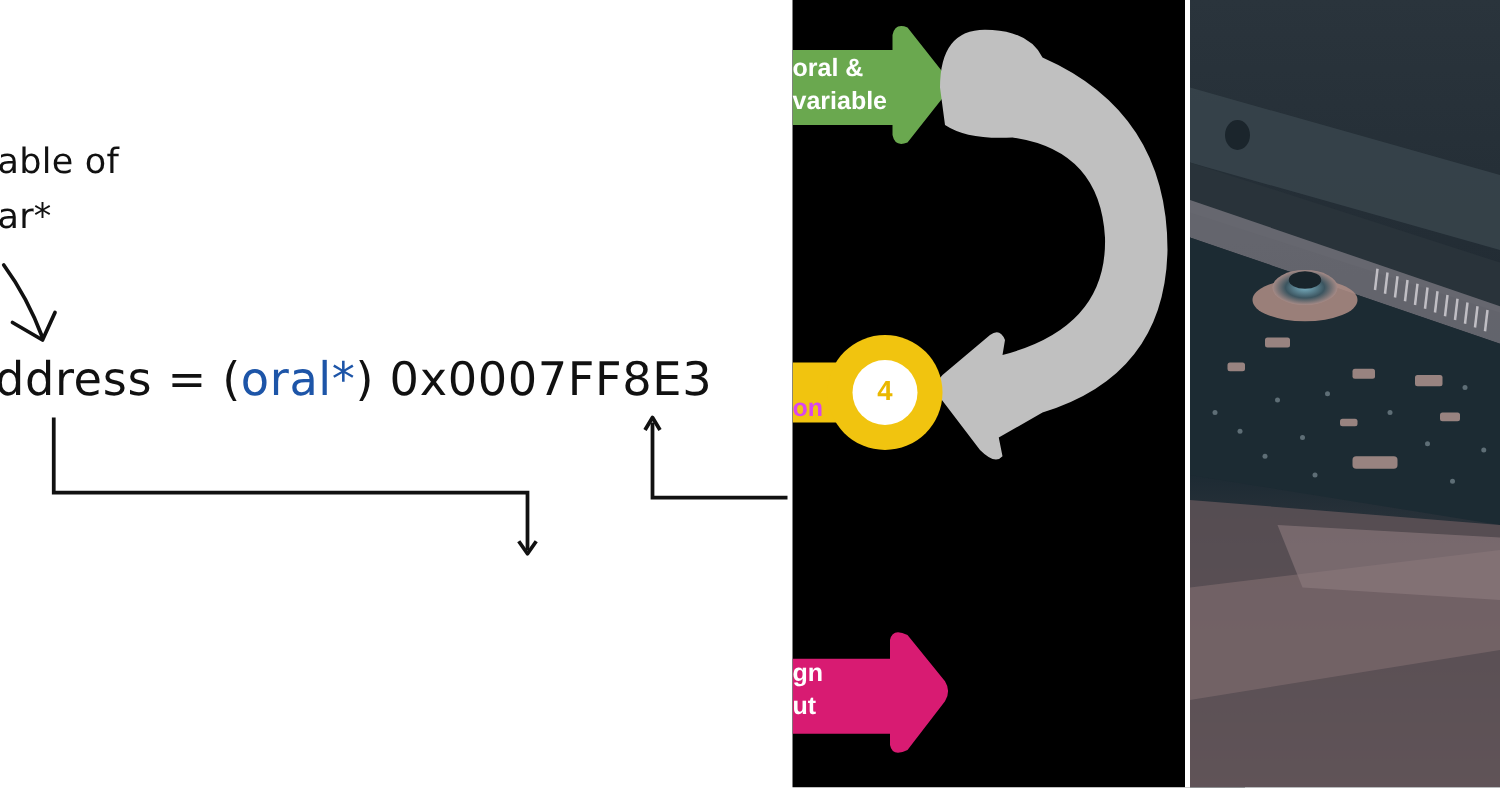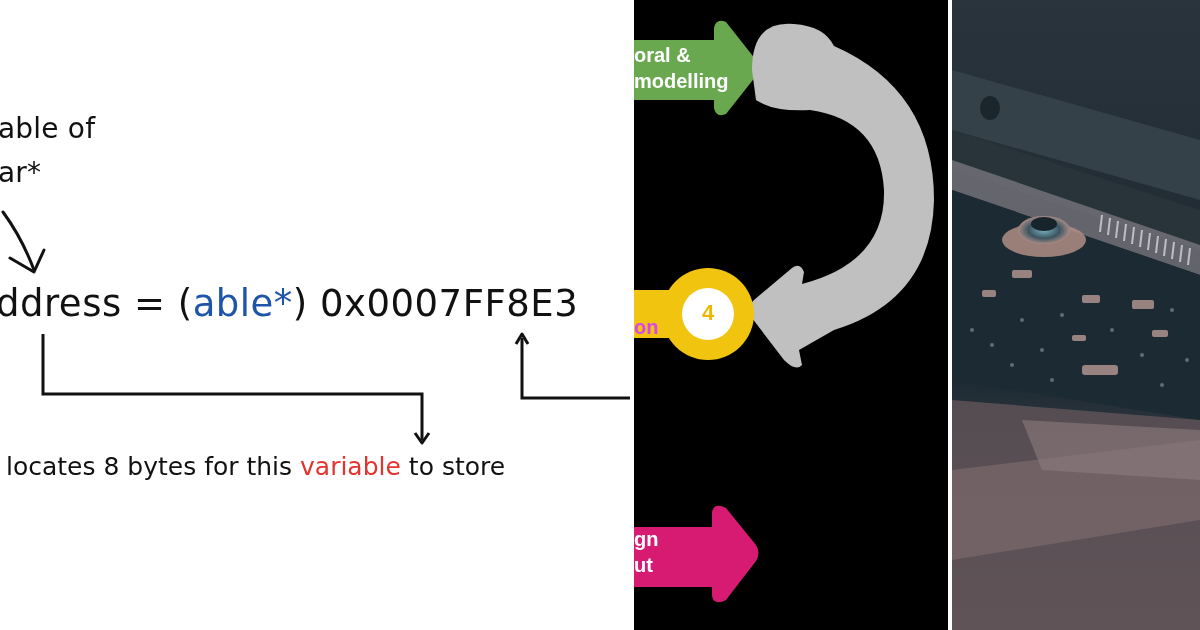"modelling" div { text: modelling -> variable }
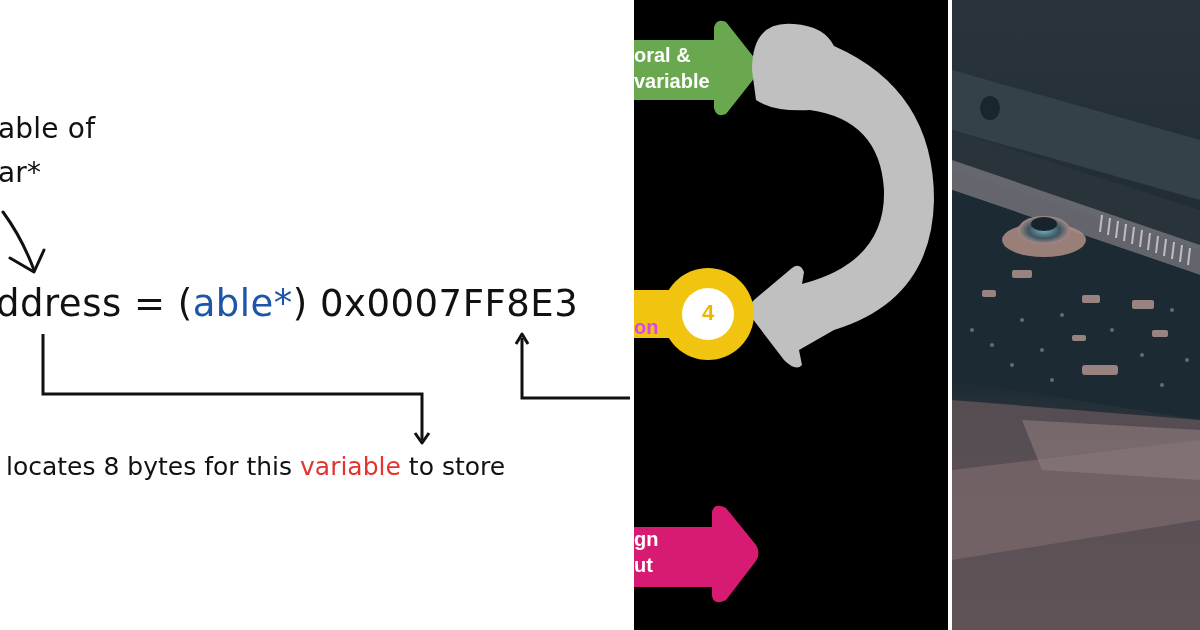"able*" span.blue { text: able -> oral }
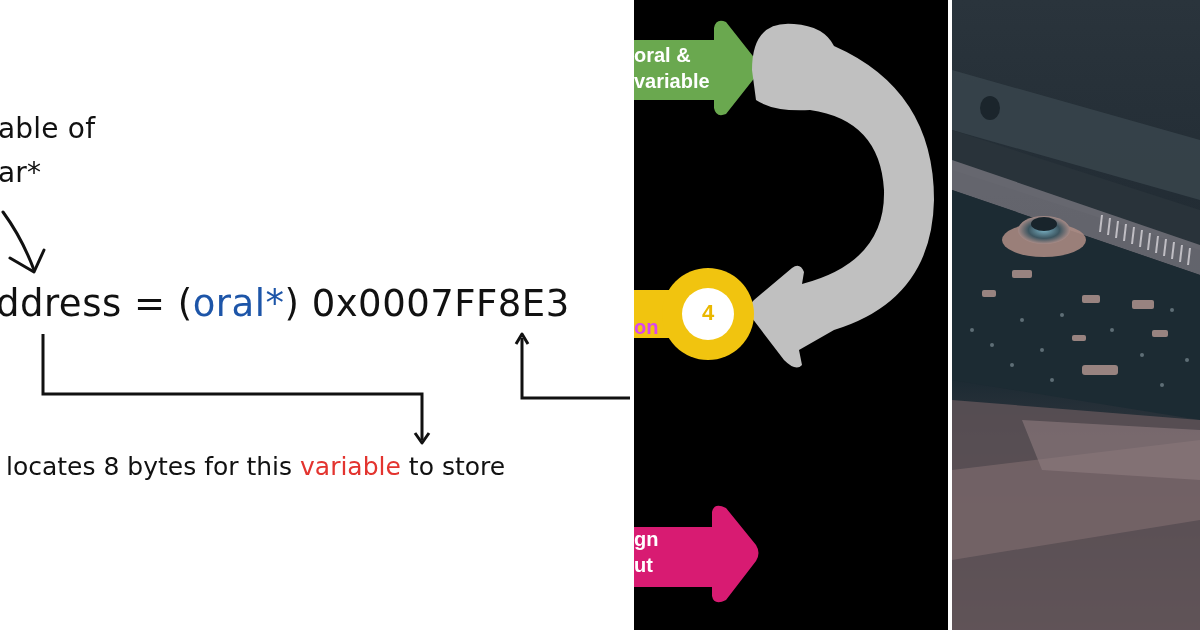"locates 8 bytes for this" div.hand { html: <div> <span>locates 8 bytes for this </span><span>variable</span><span> to store</span> </div> -> none }
